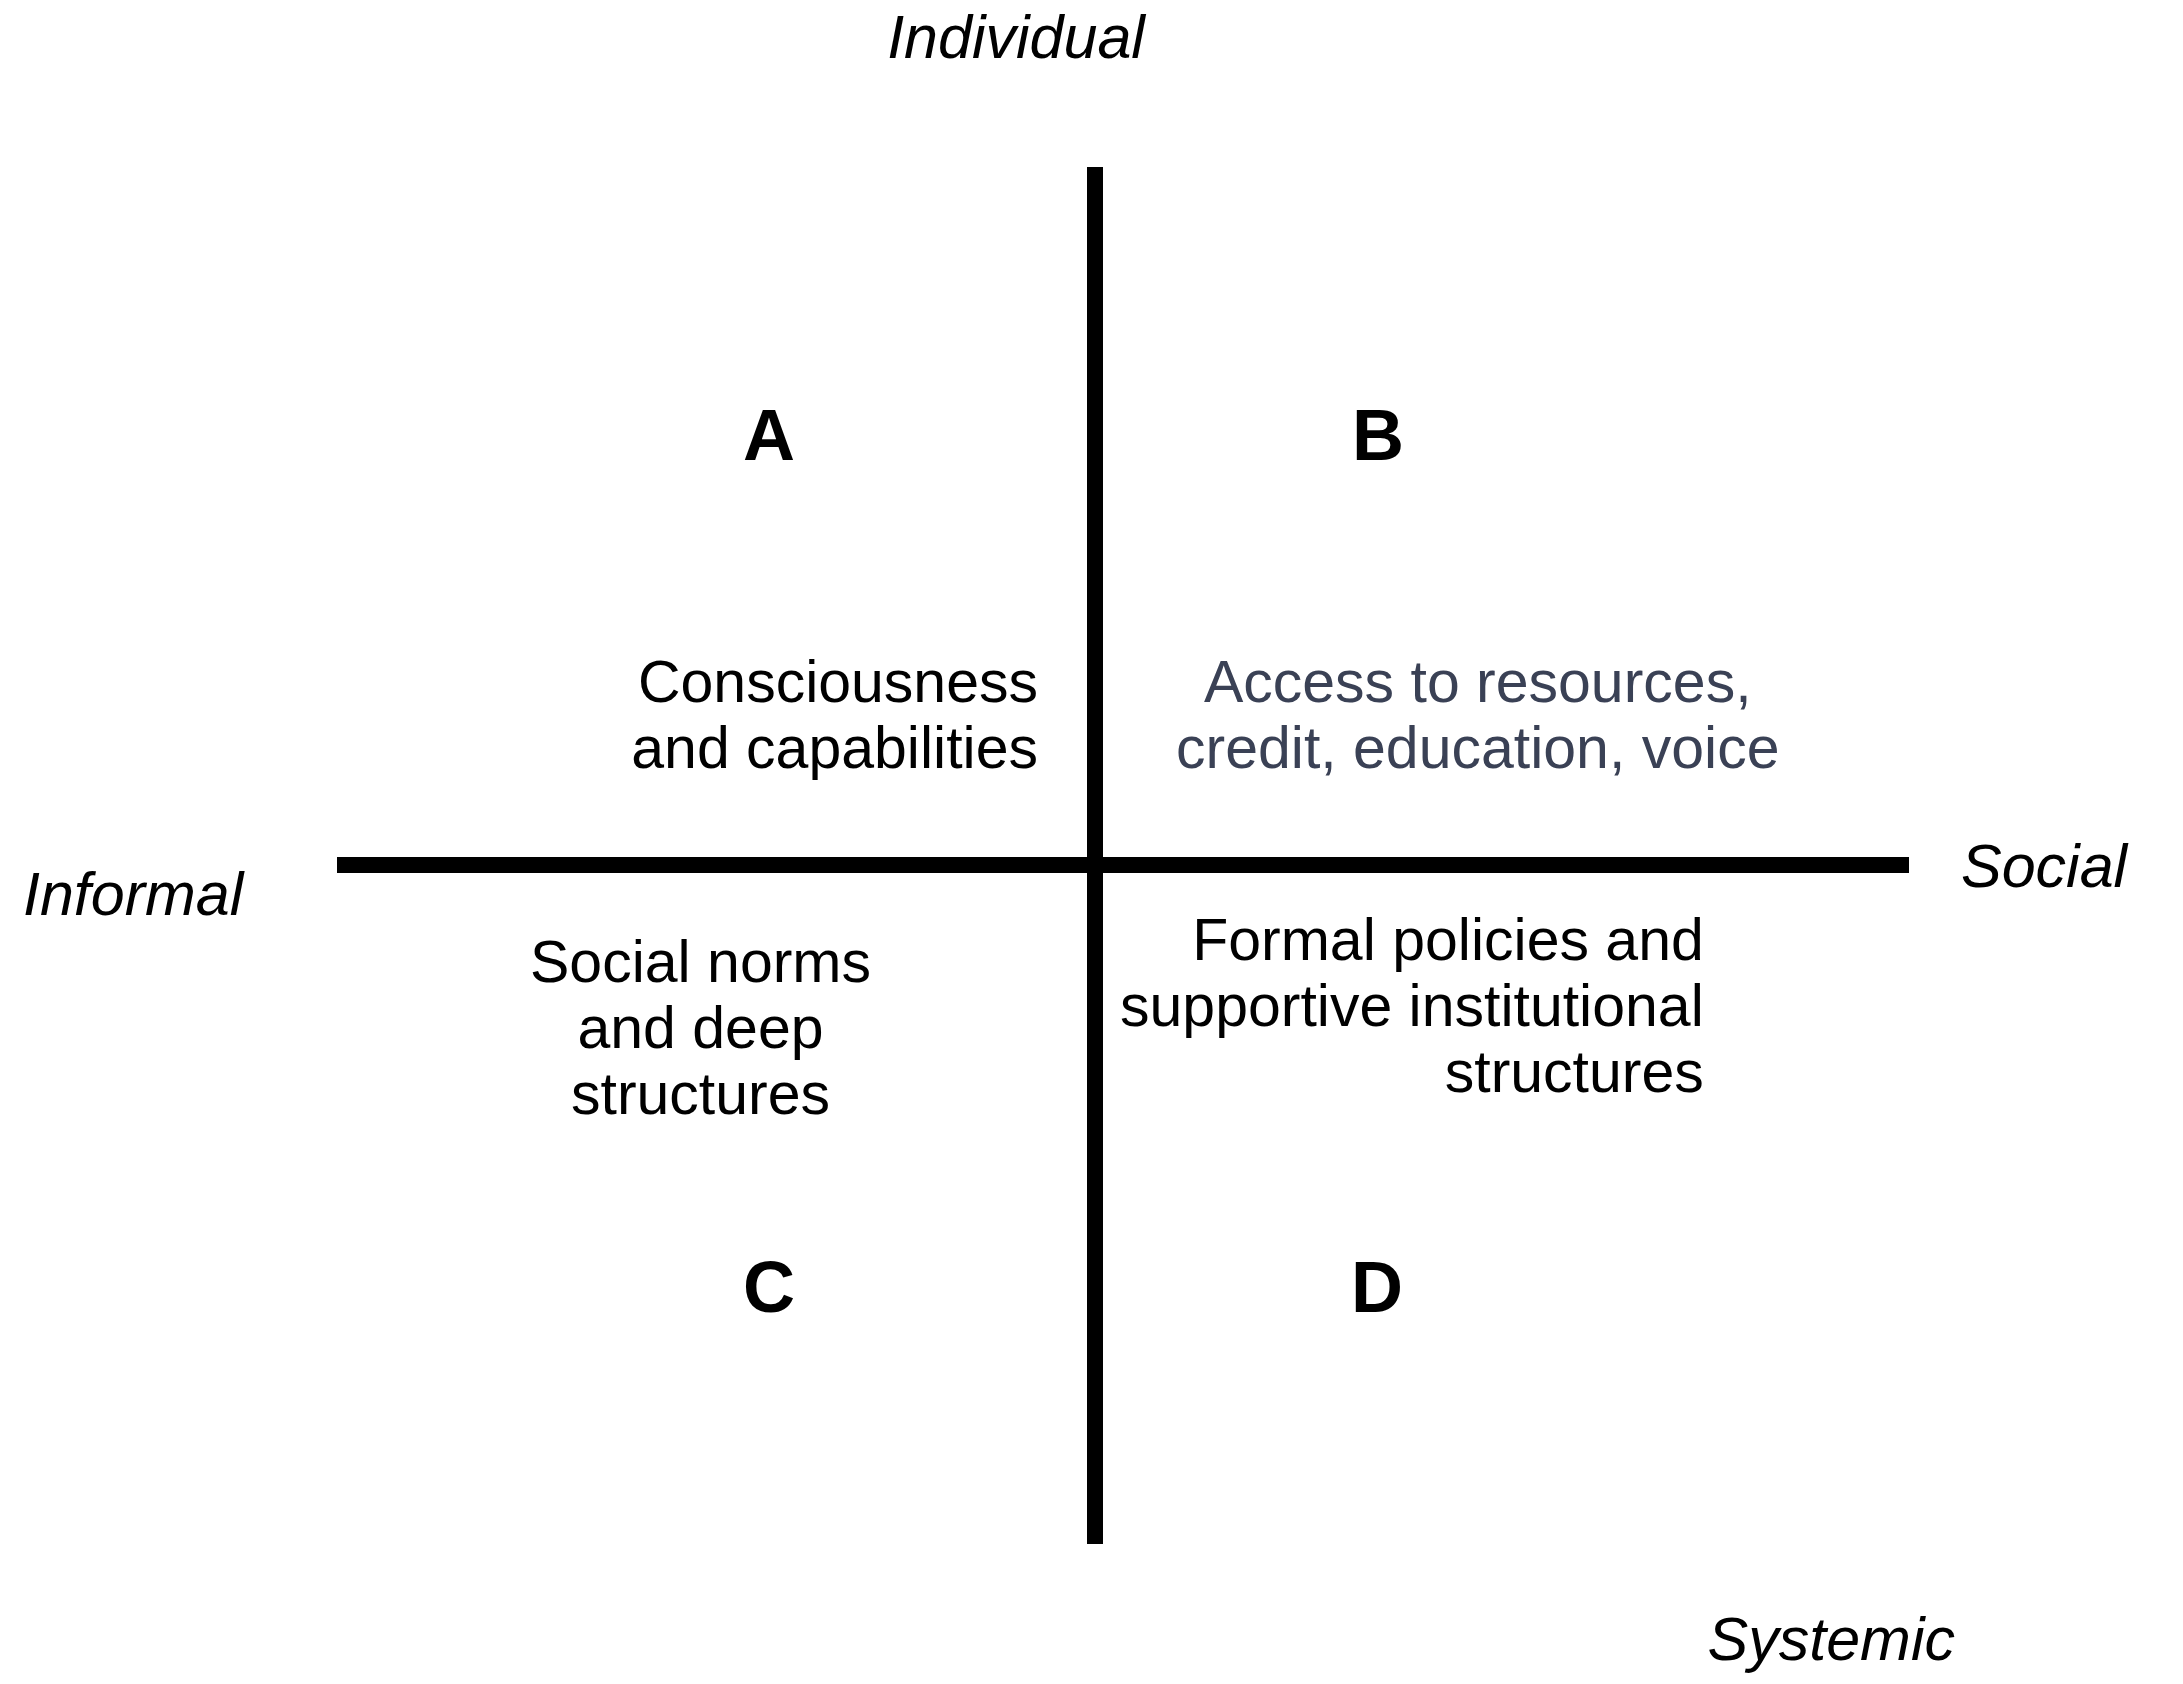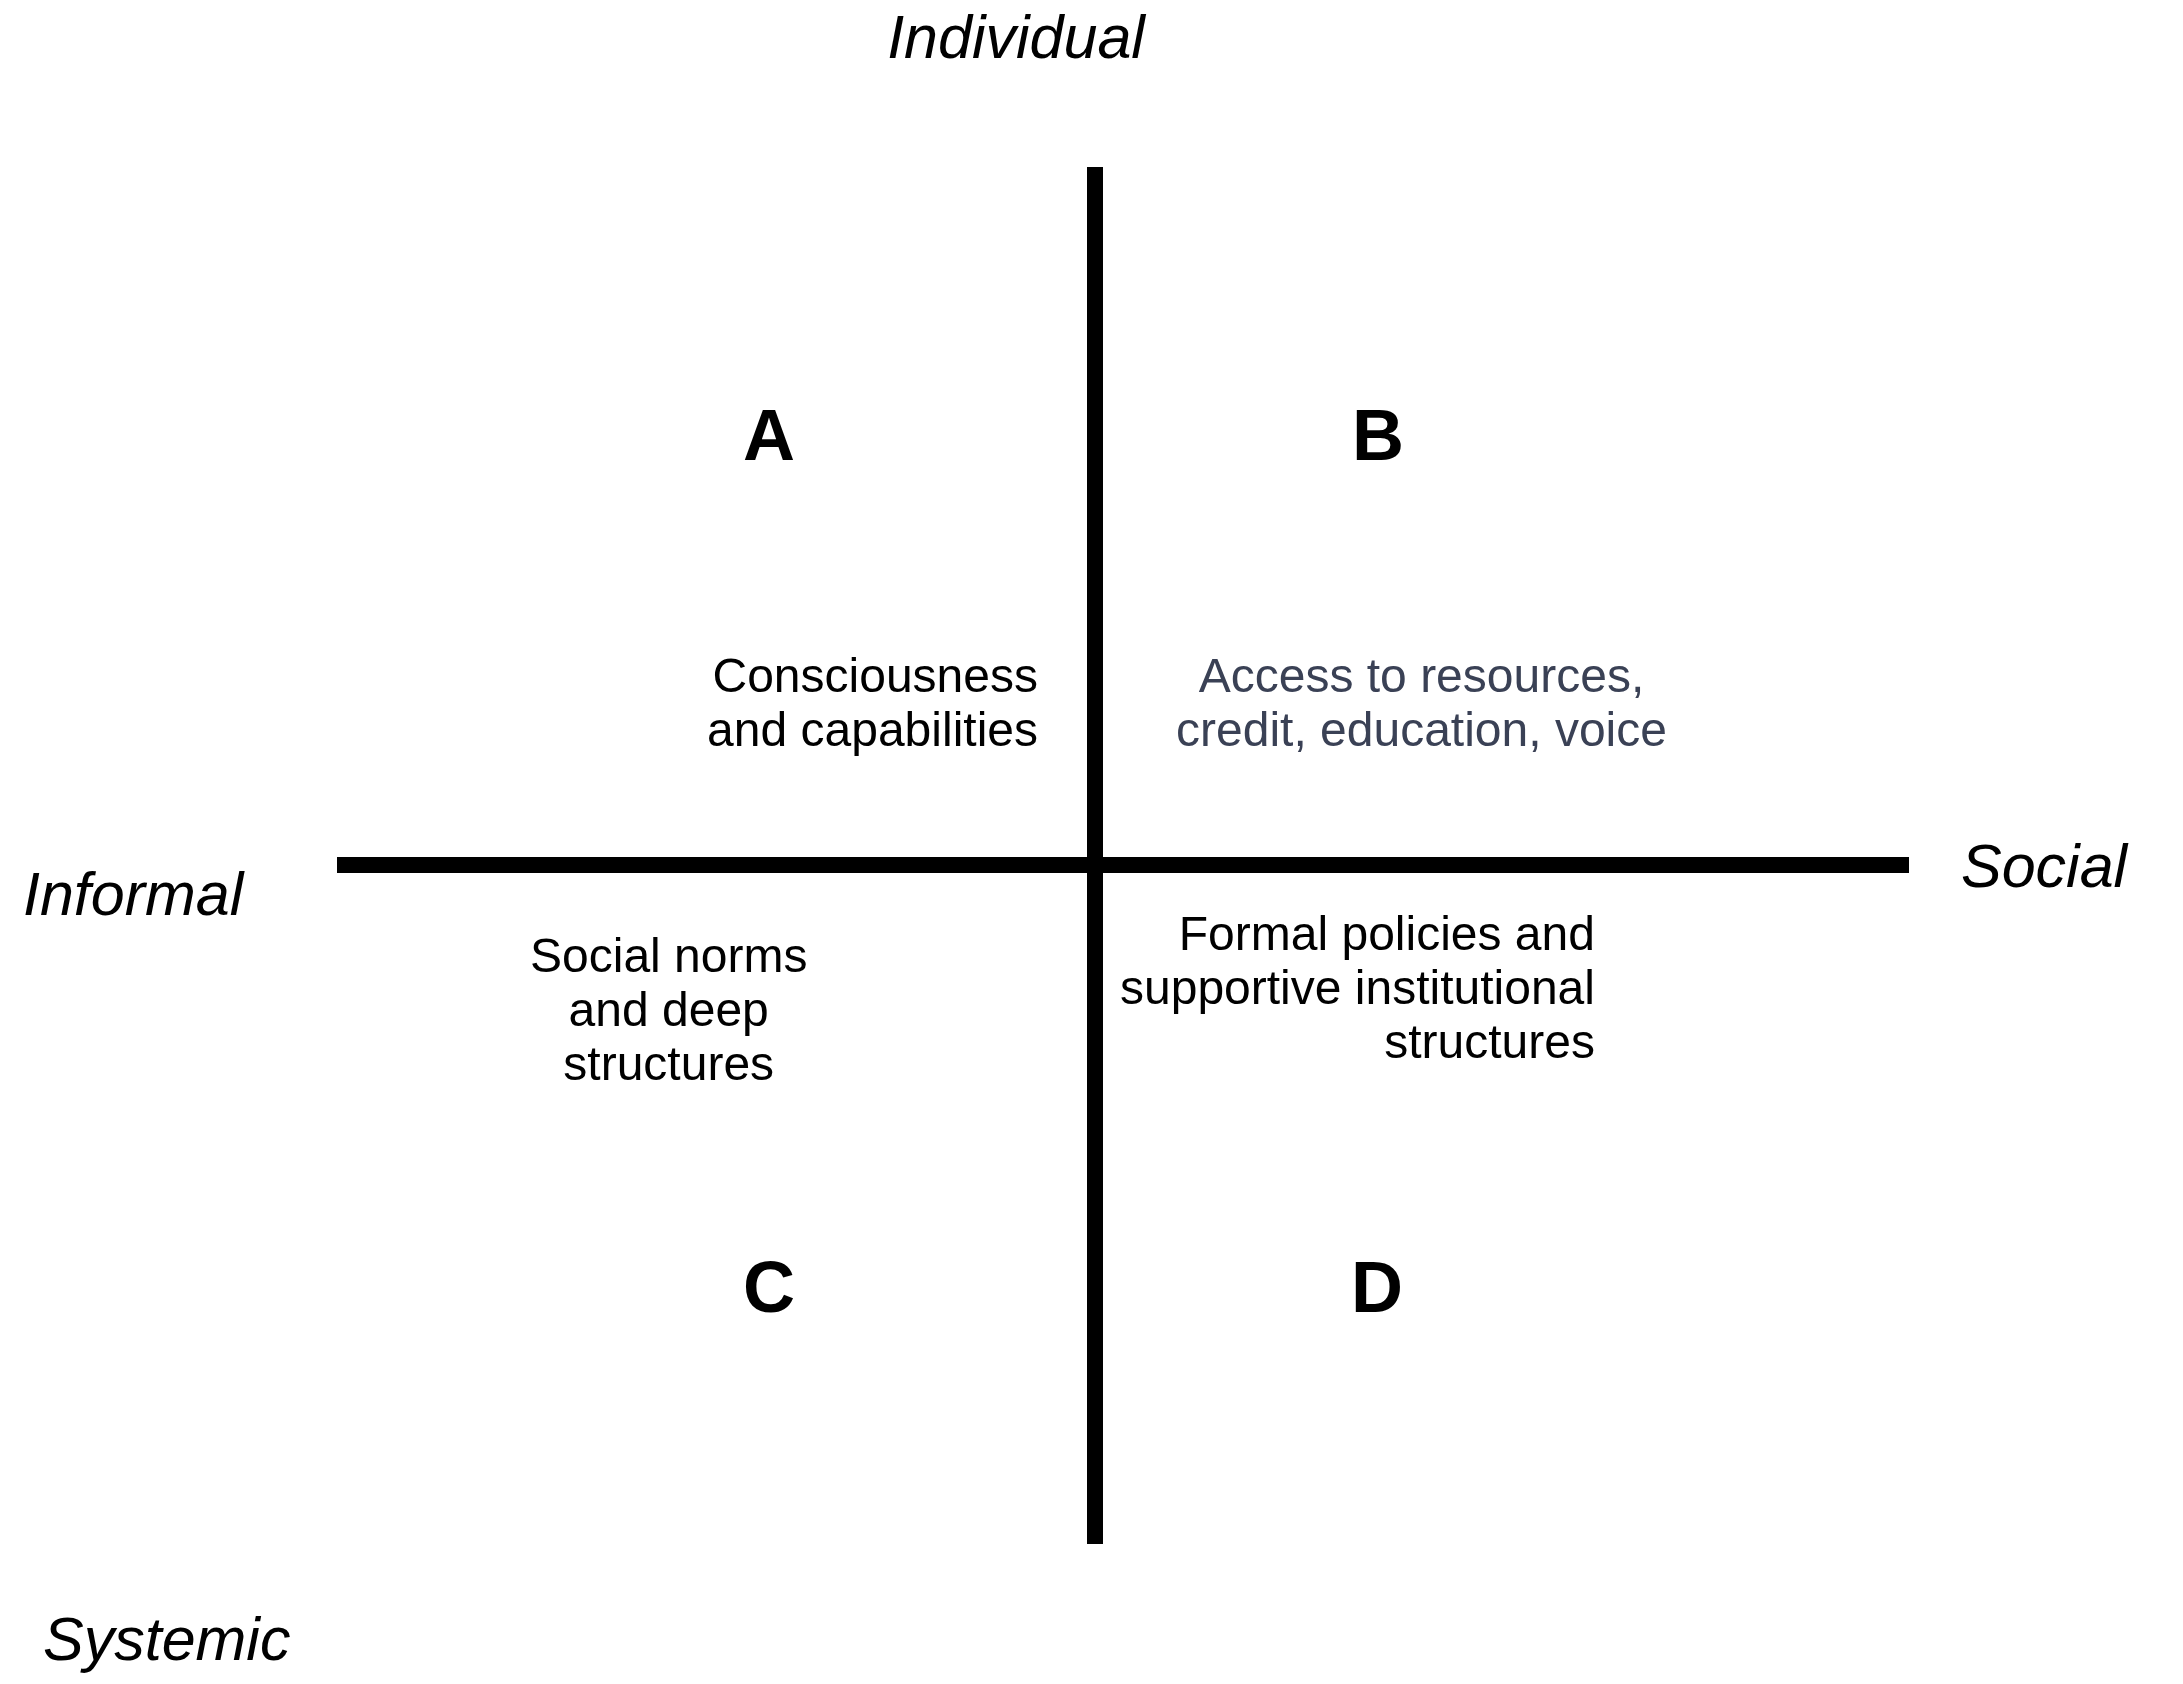"Consciousness" .quadrant-text { font-size: 48px -> 59px }
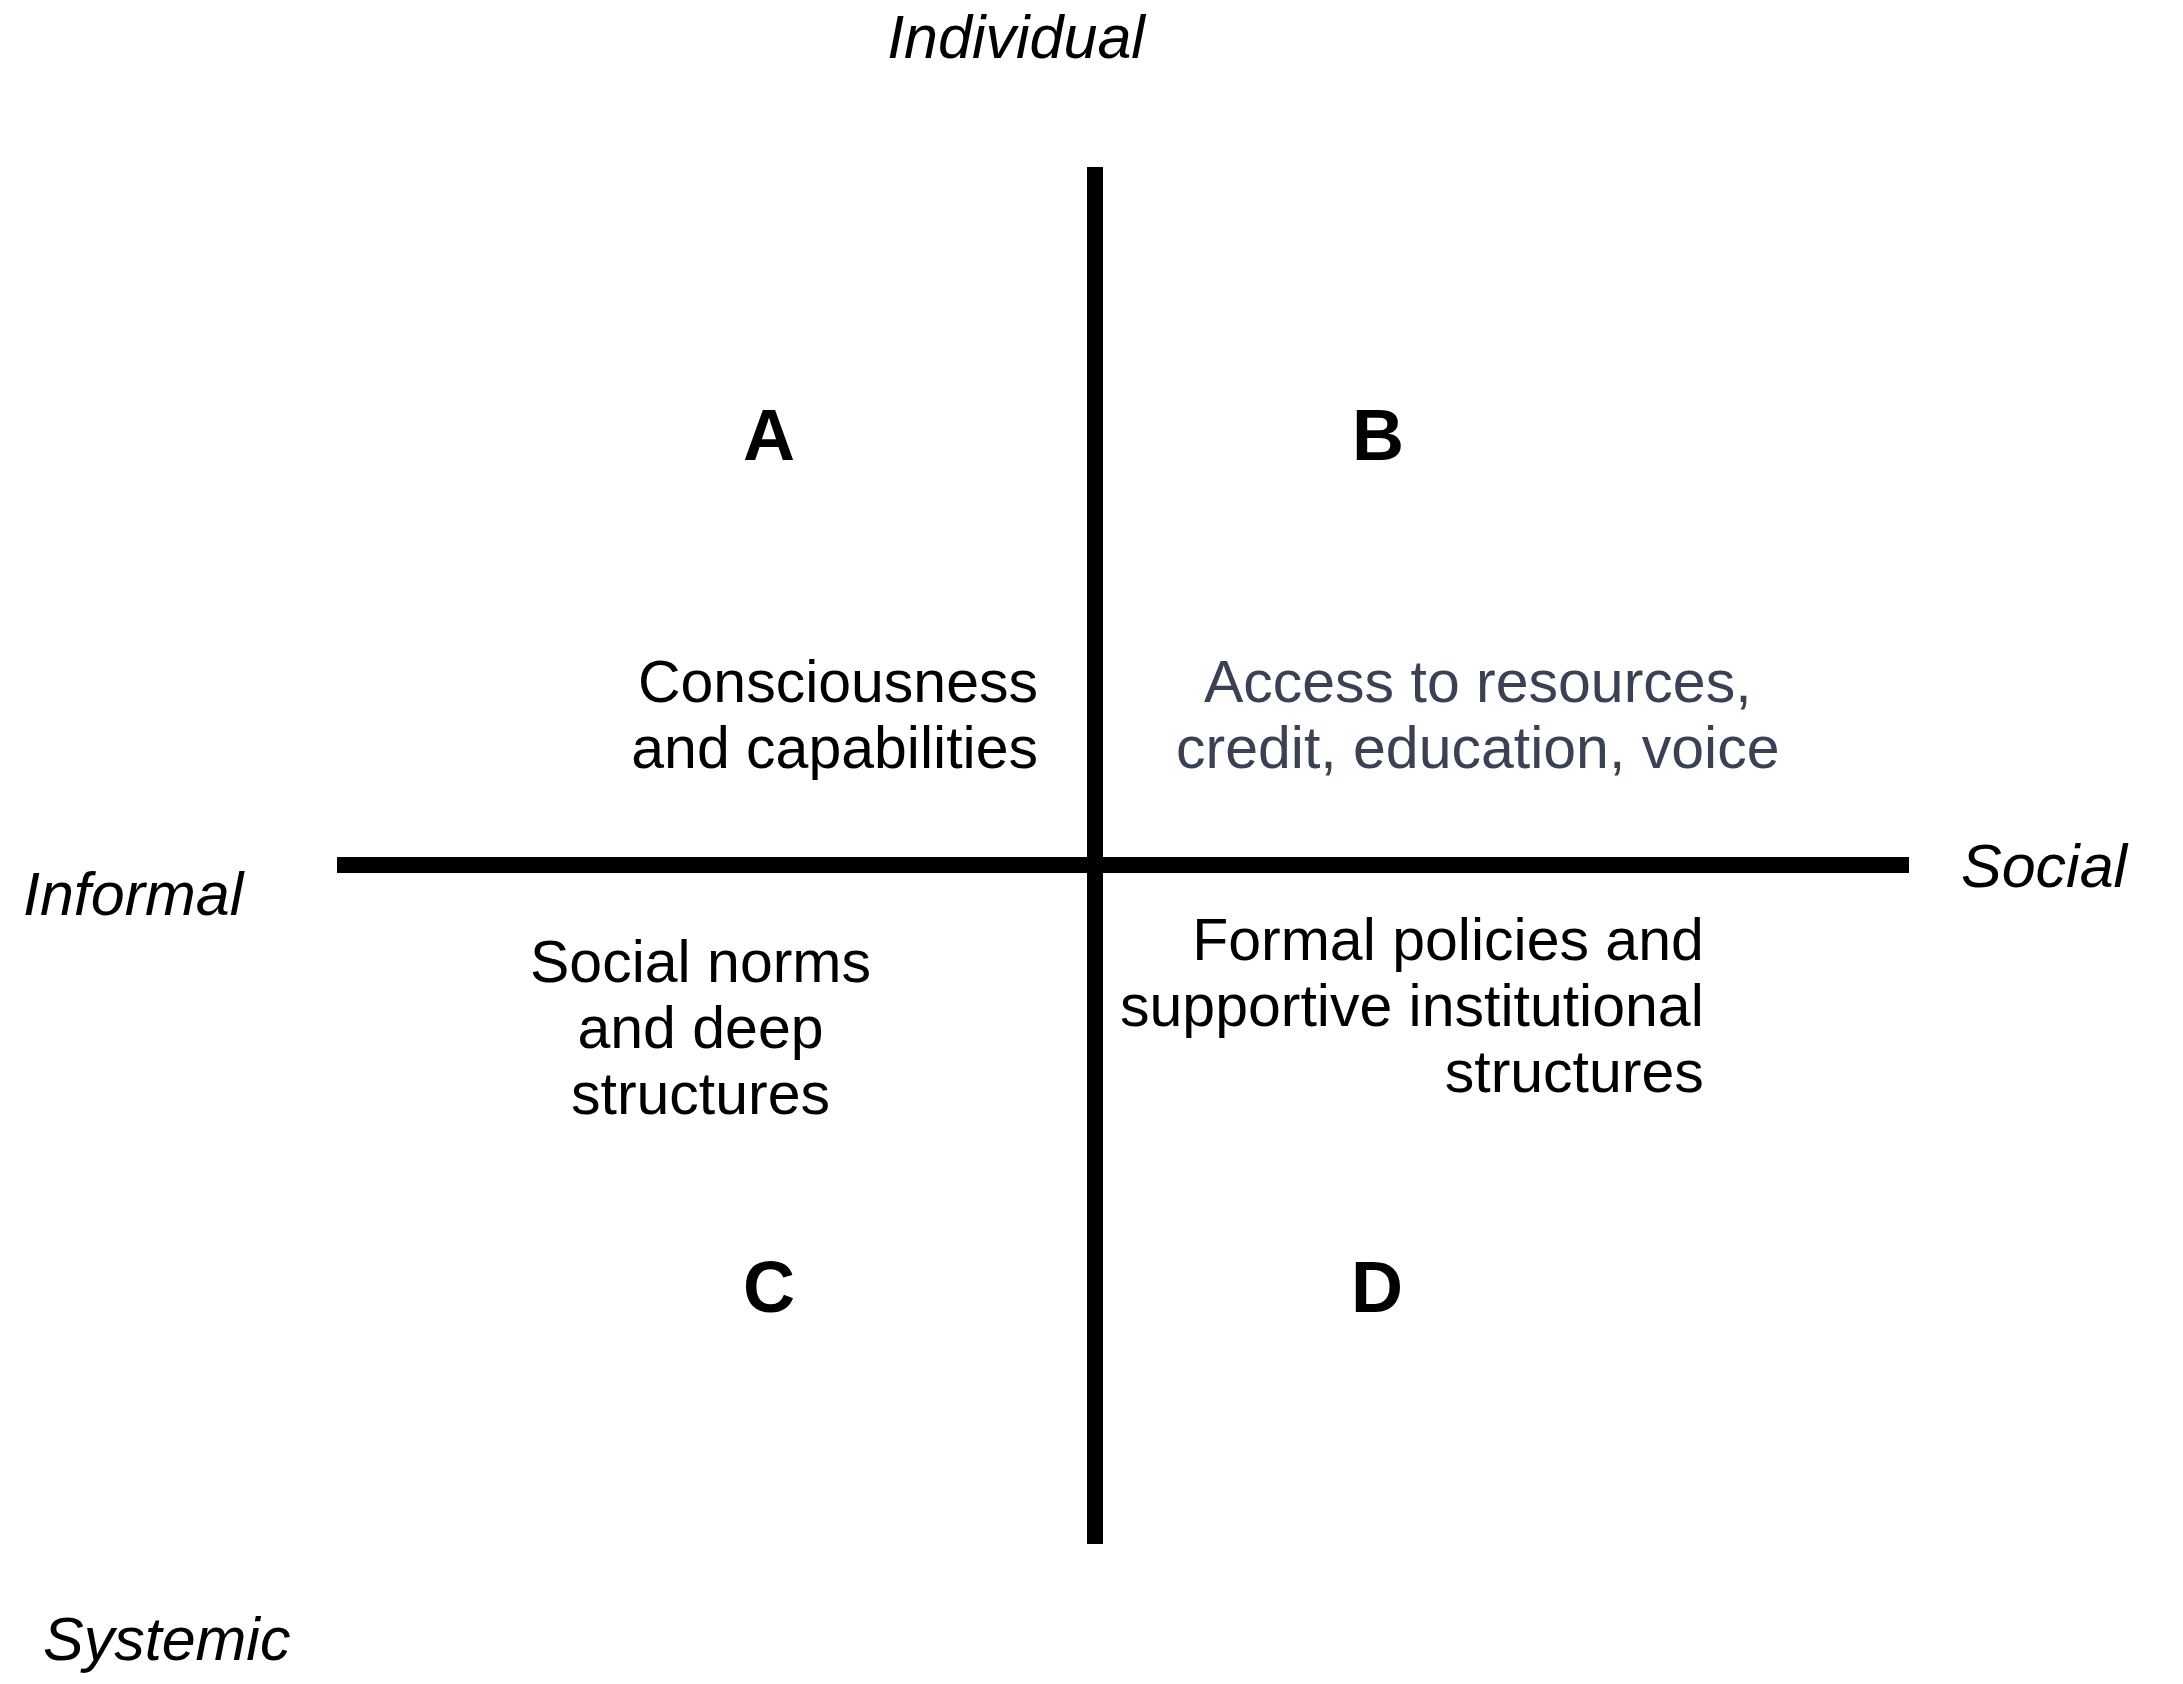"Systemic" #axis-label-systemic { margin-left: 43px -> none; text-align: left -> right }
